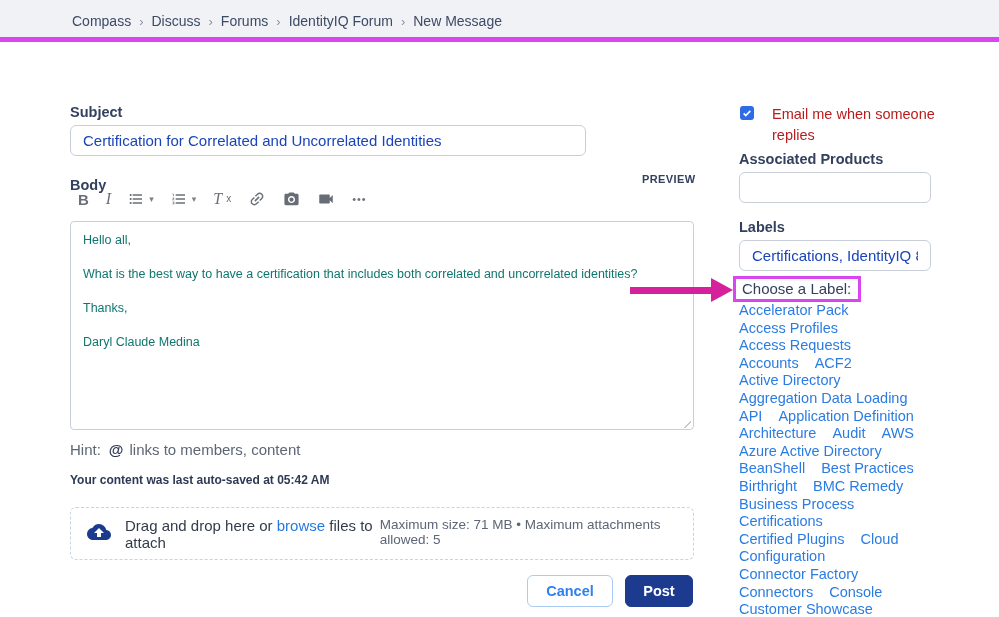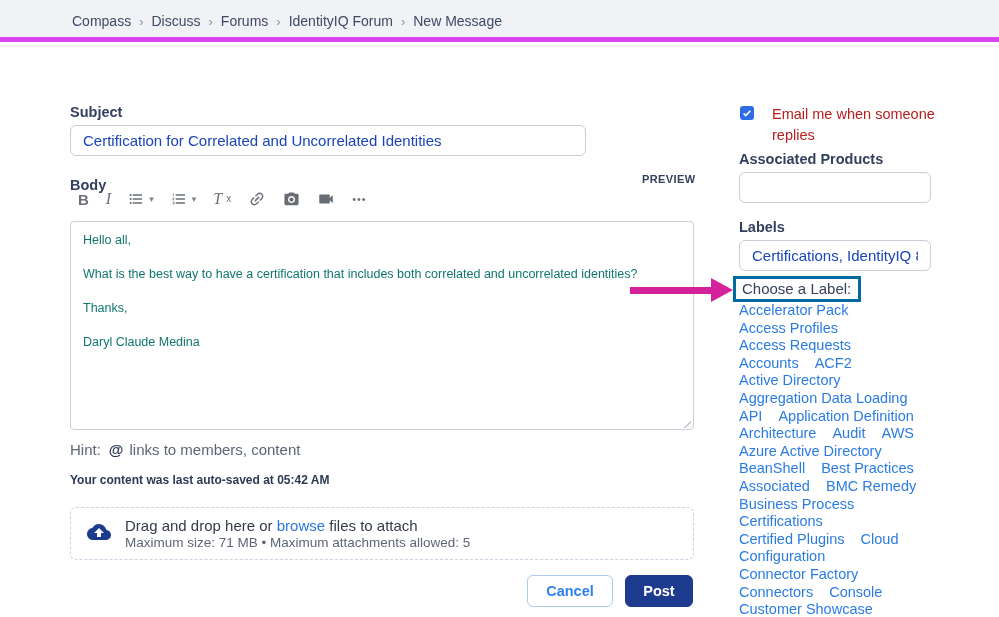"Choose a Label:" .choose-box { border: 3px solid #0369a1 -> 3px solid #d946ef }
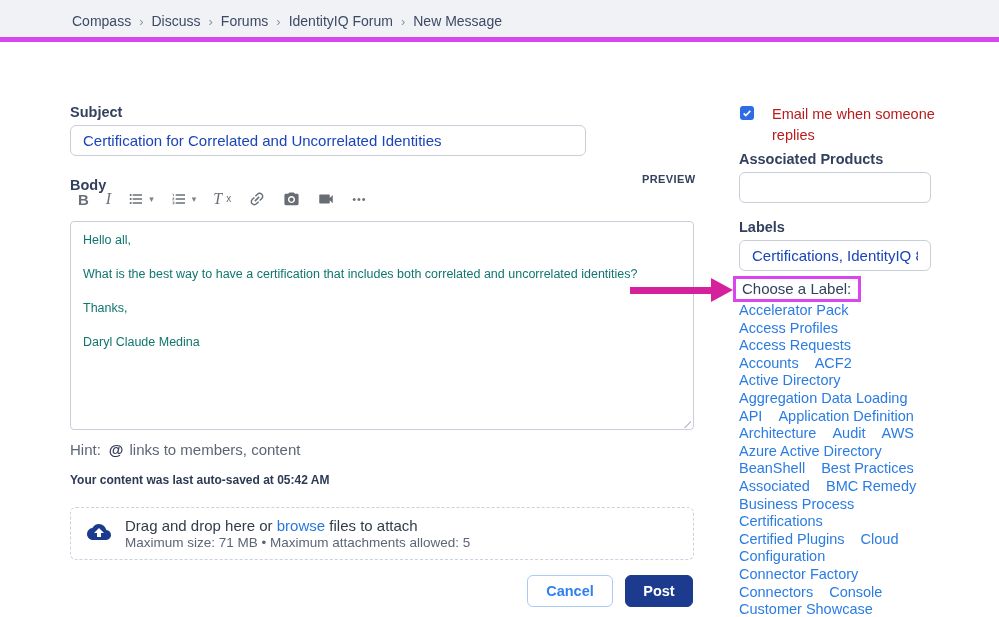"Associated" a.label-link { text: Associated -> Birthright }
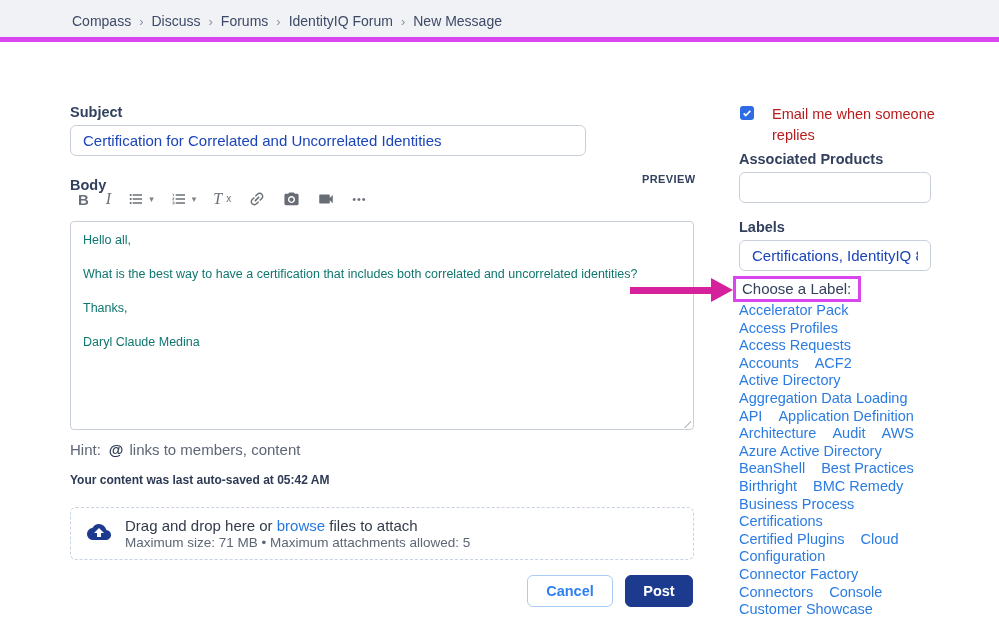"Drag and drop here or" .attach-lines { flex-direction: column -> none }
